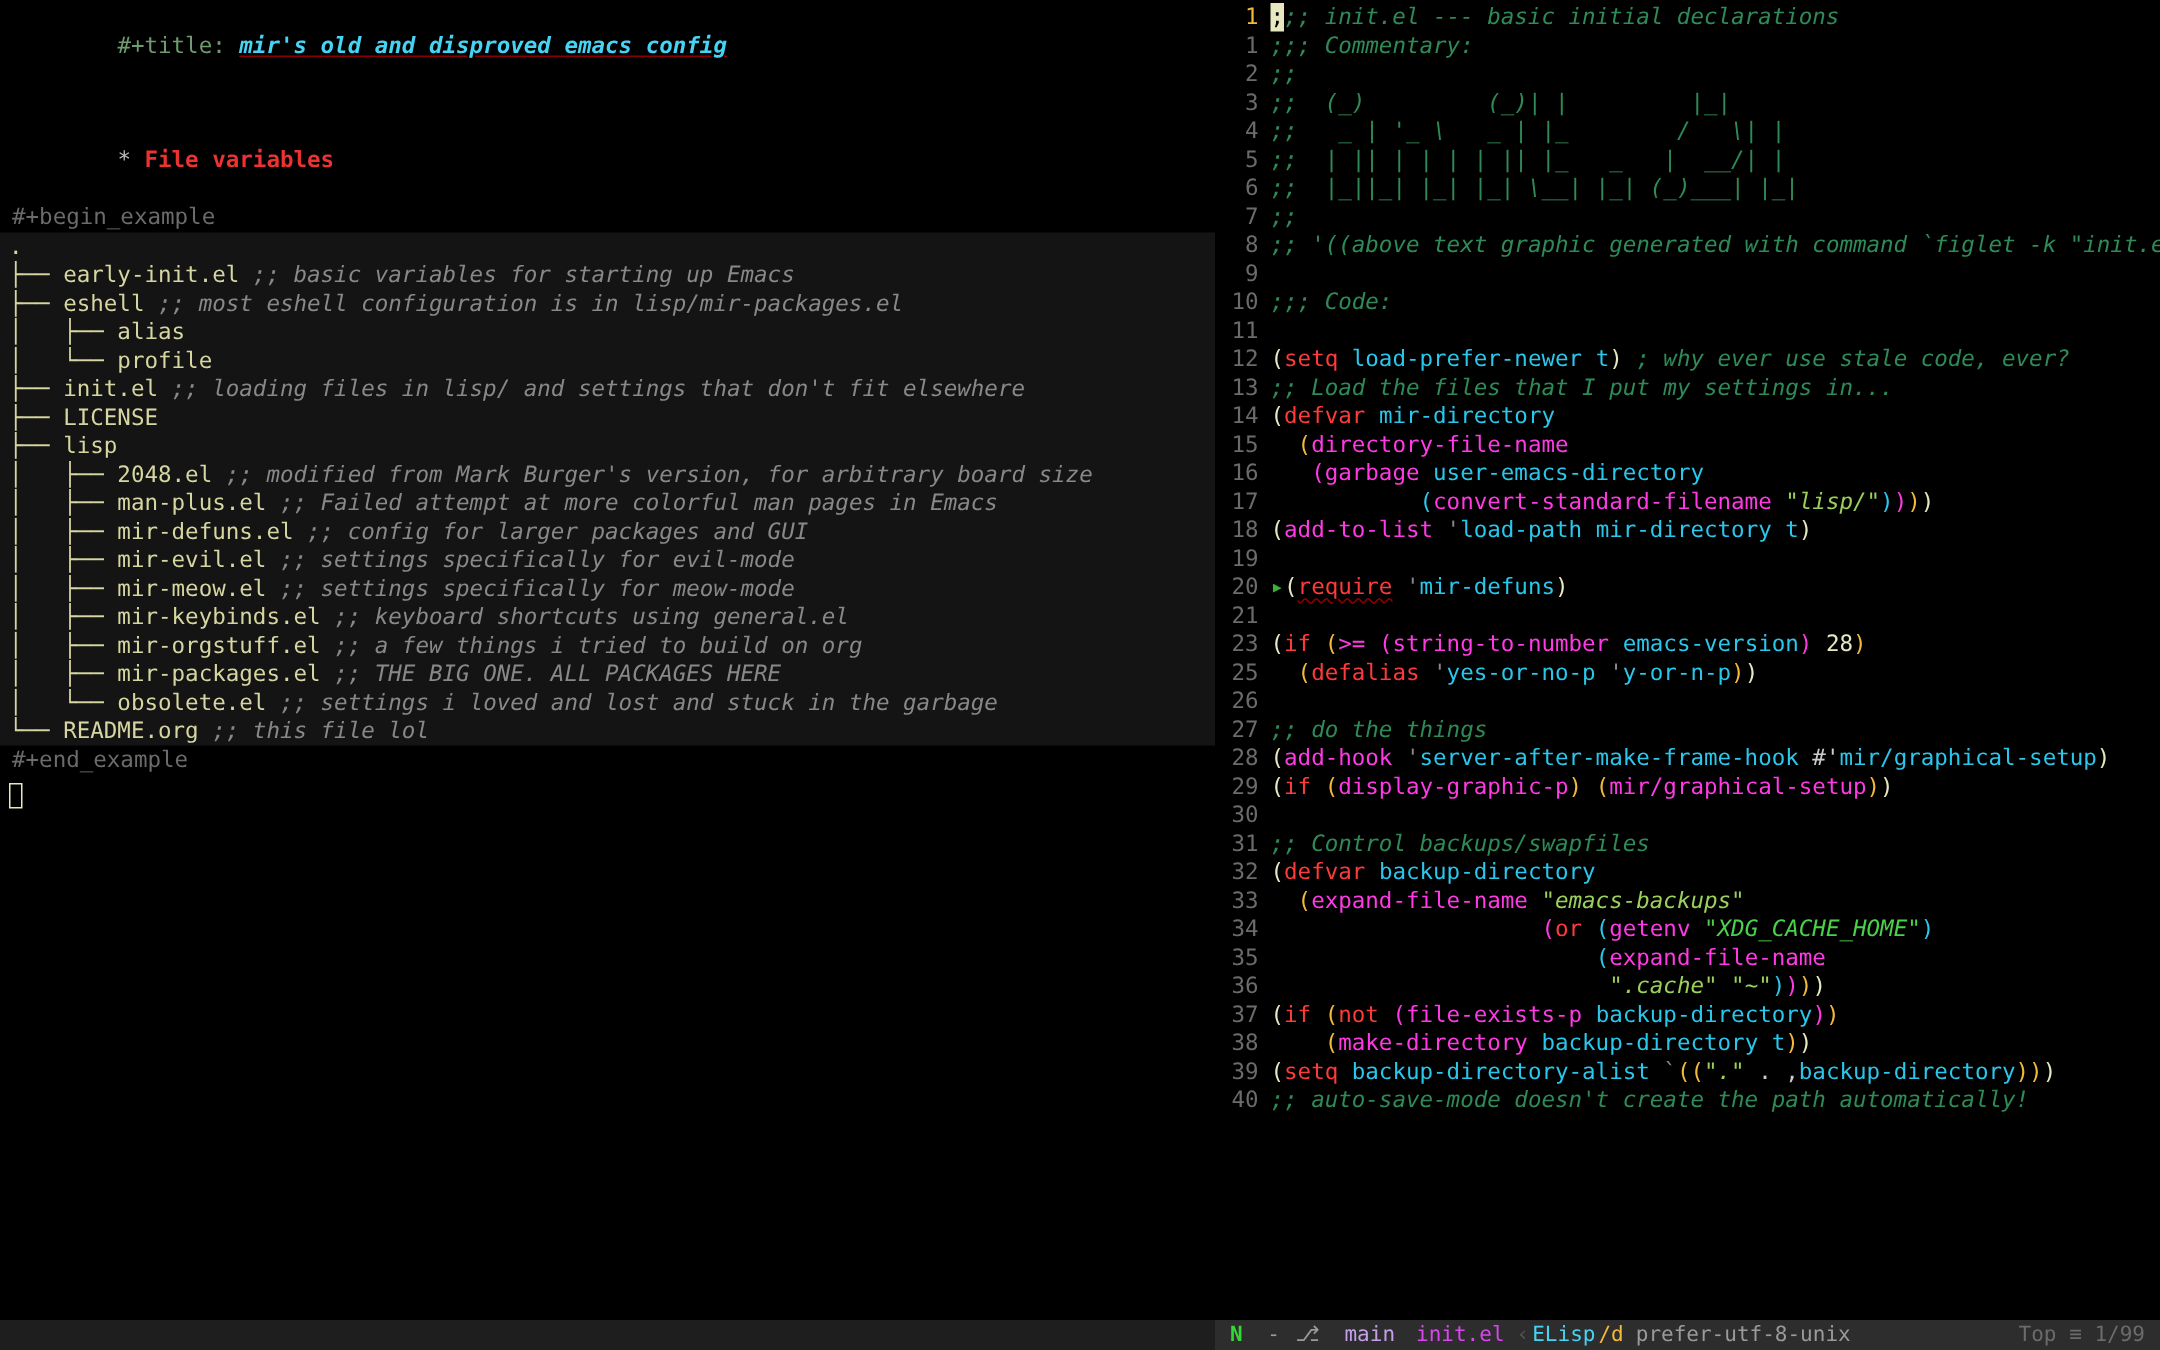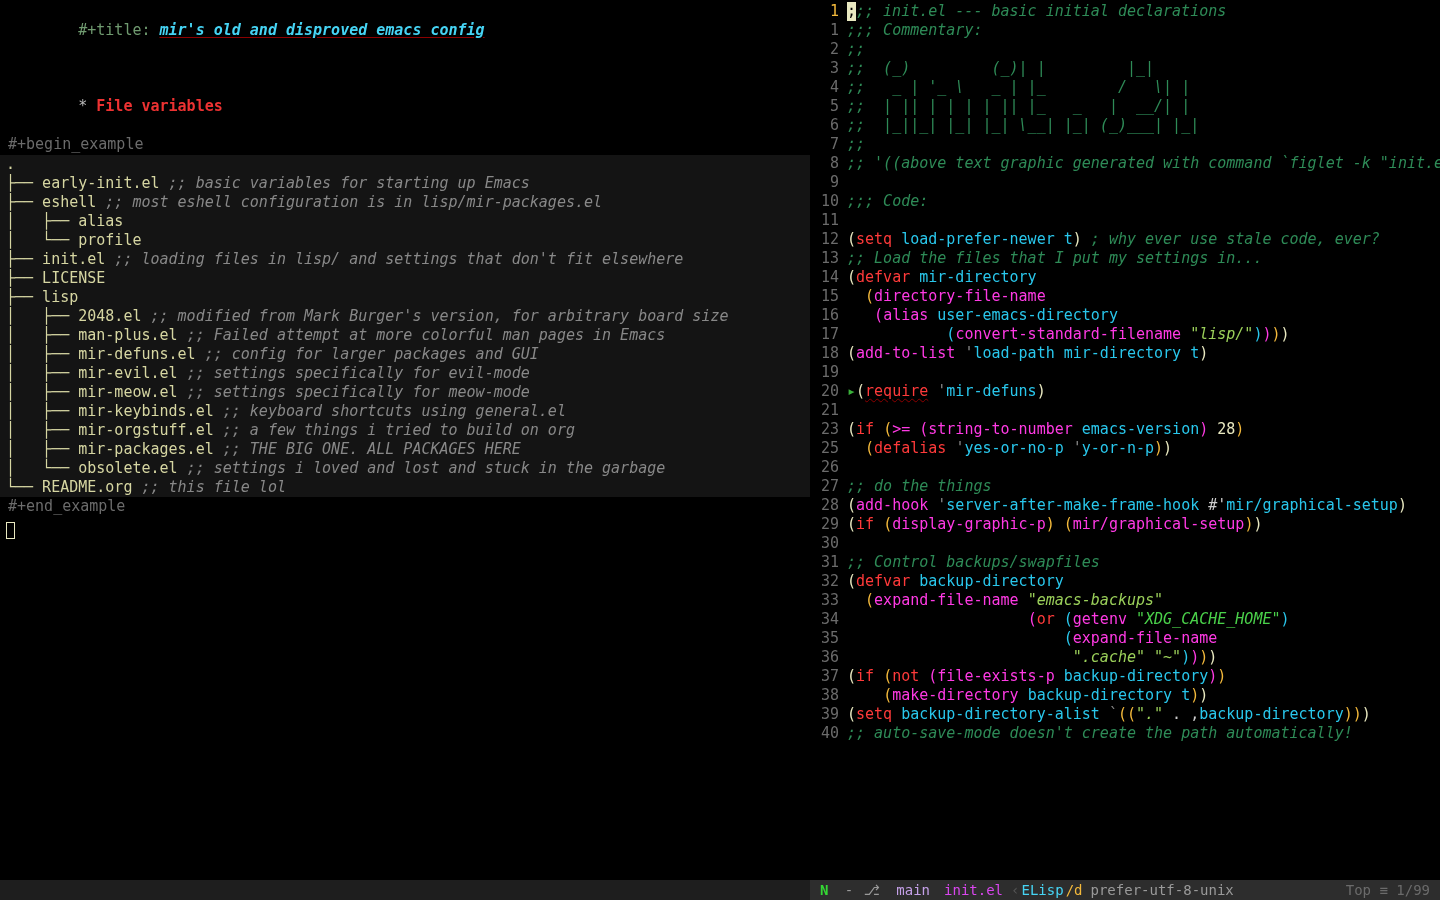"alias" span.tok-func { text: alias -> garbage }
